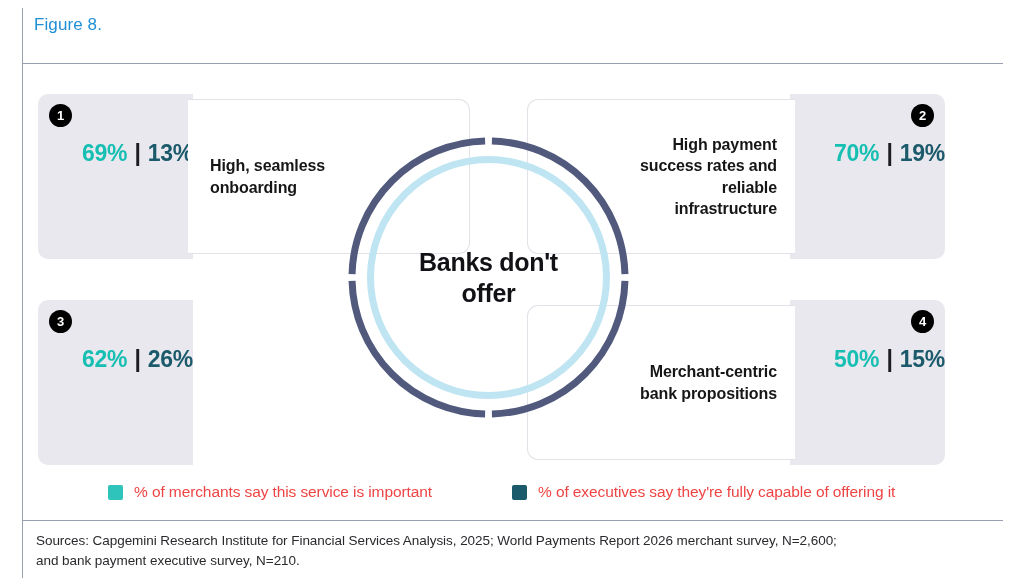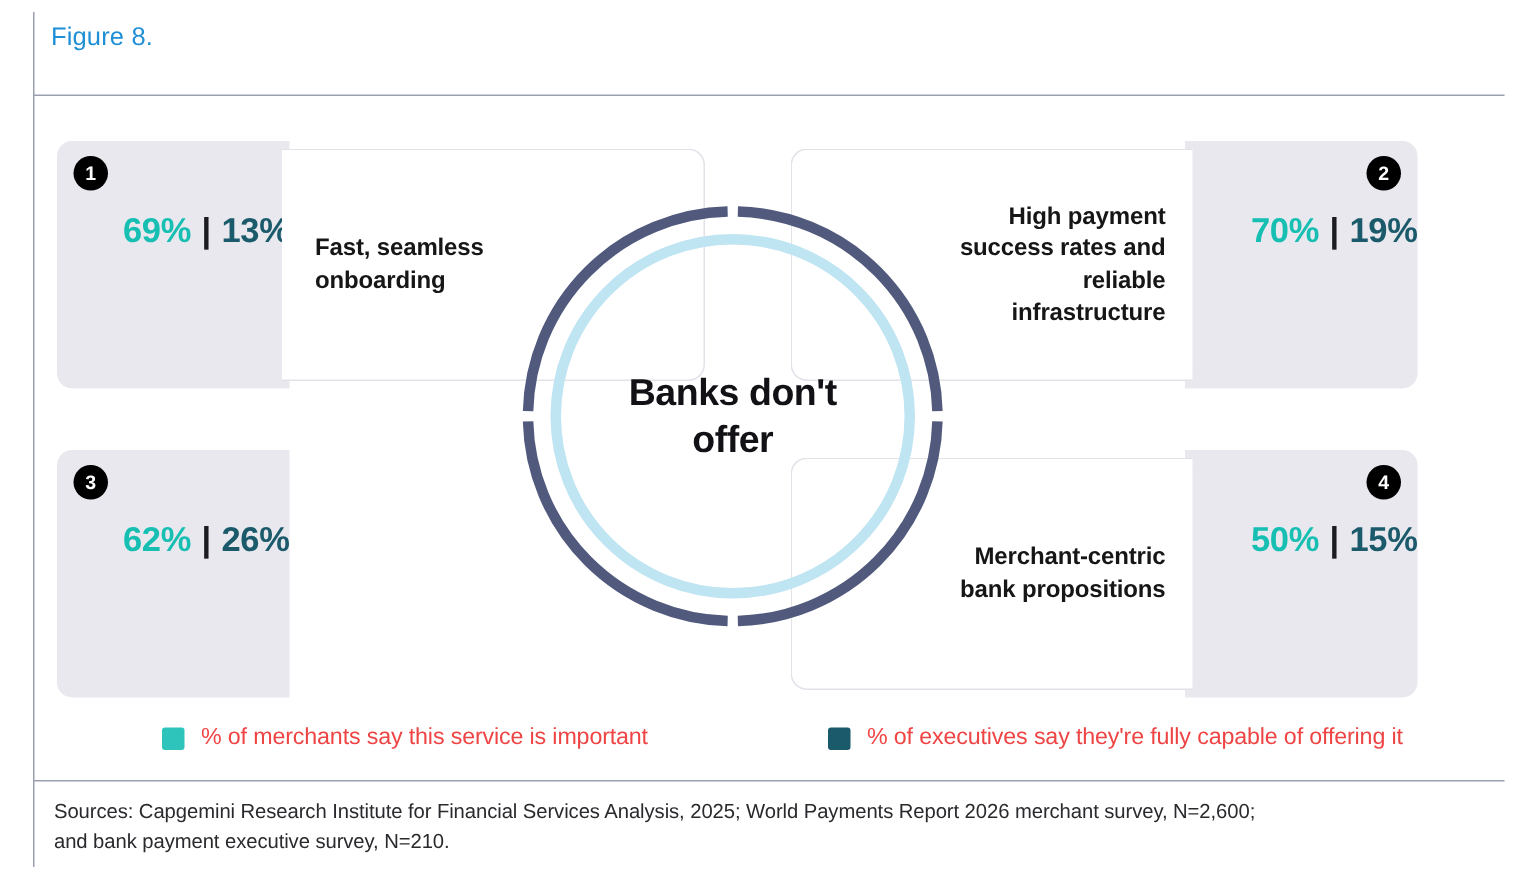"Fast, seamless onboarding" div.label-text { text: Fast -> High }
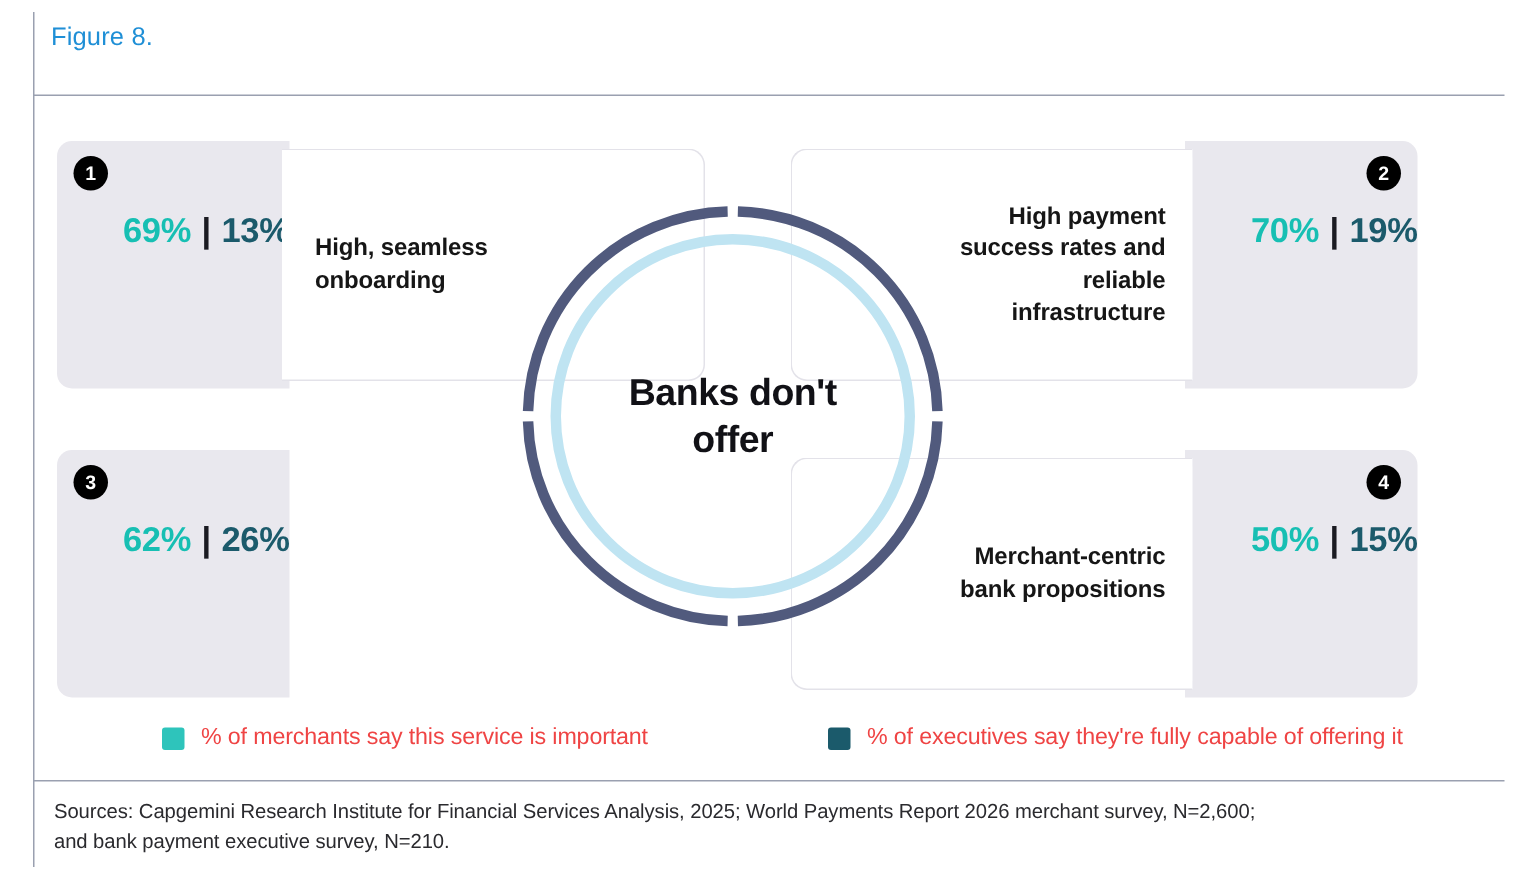"% of executives say they're" .legend-exec { left: 552px -> 512px }
